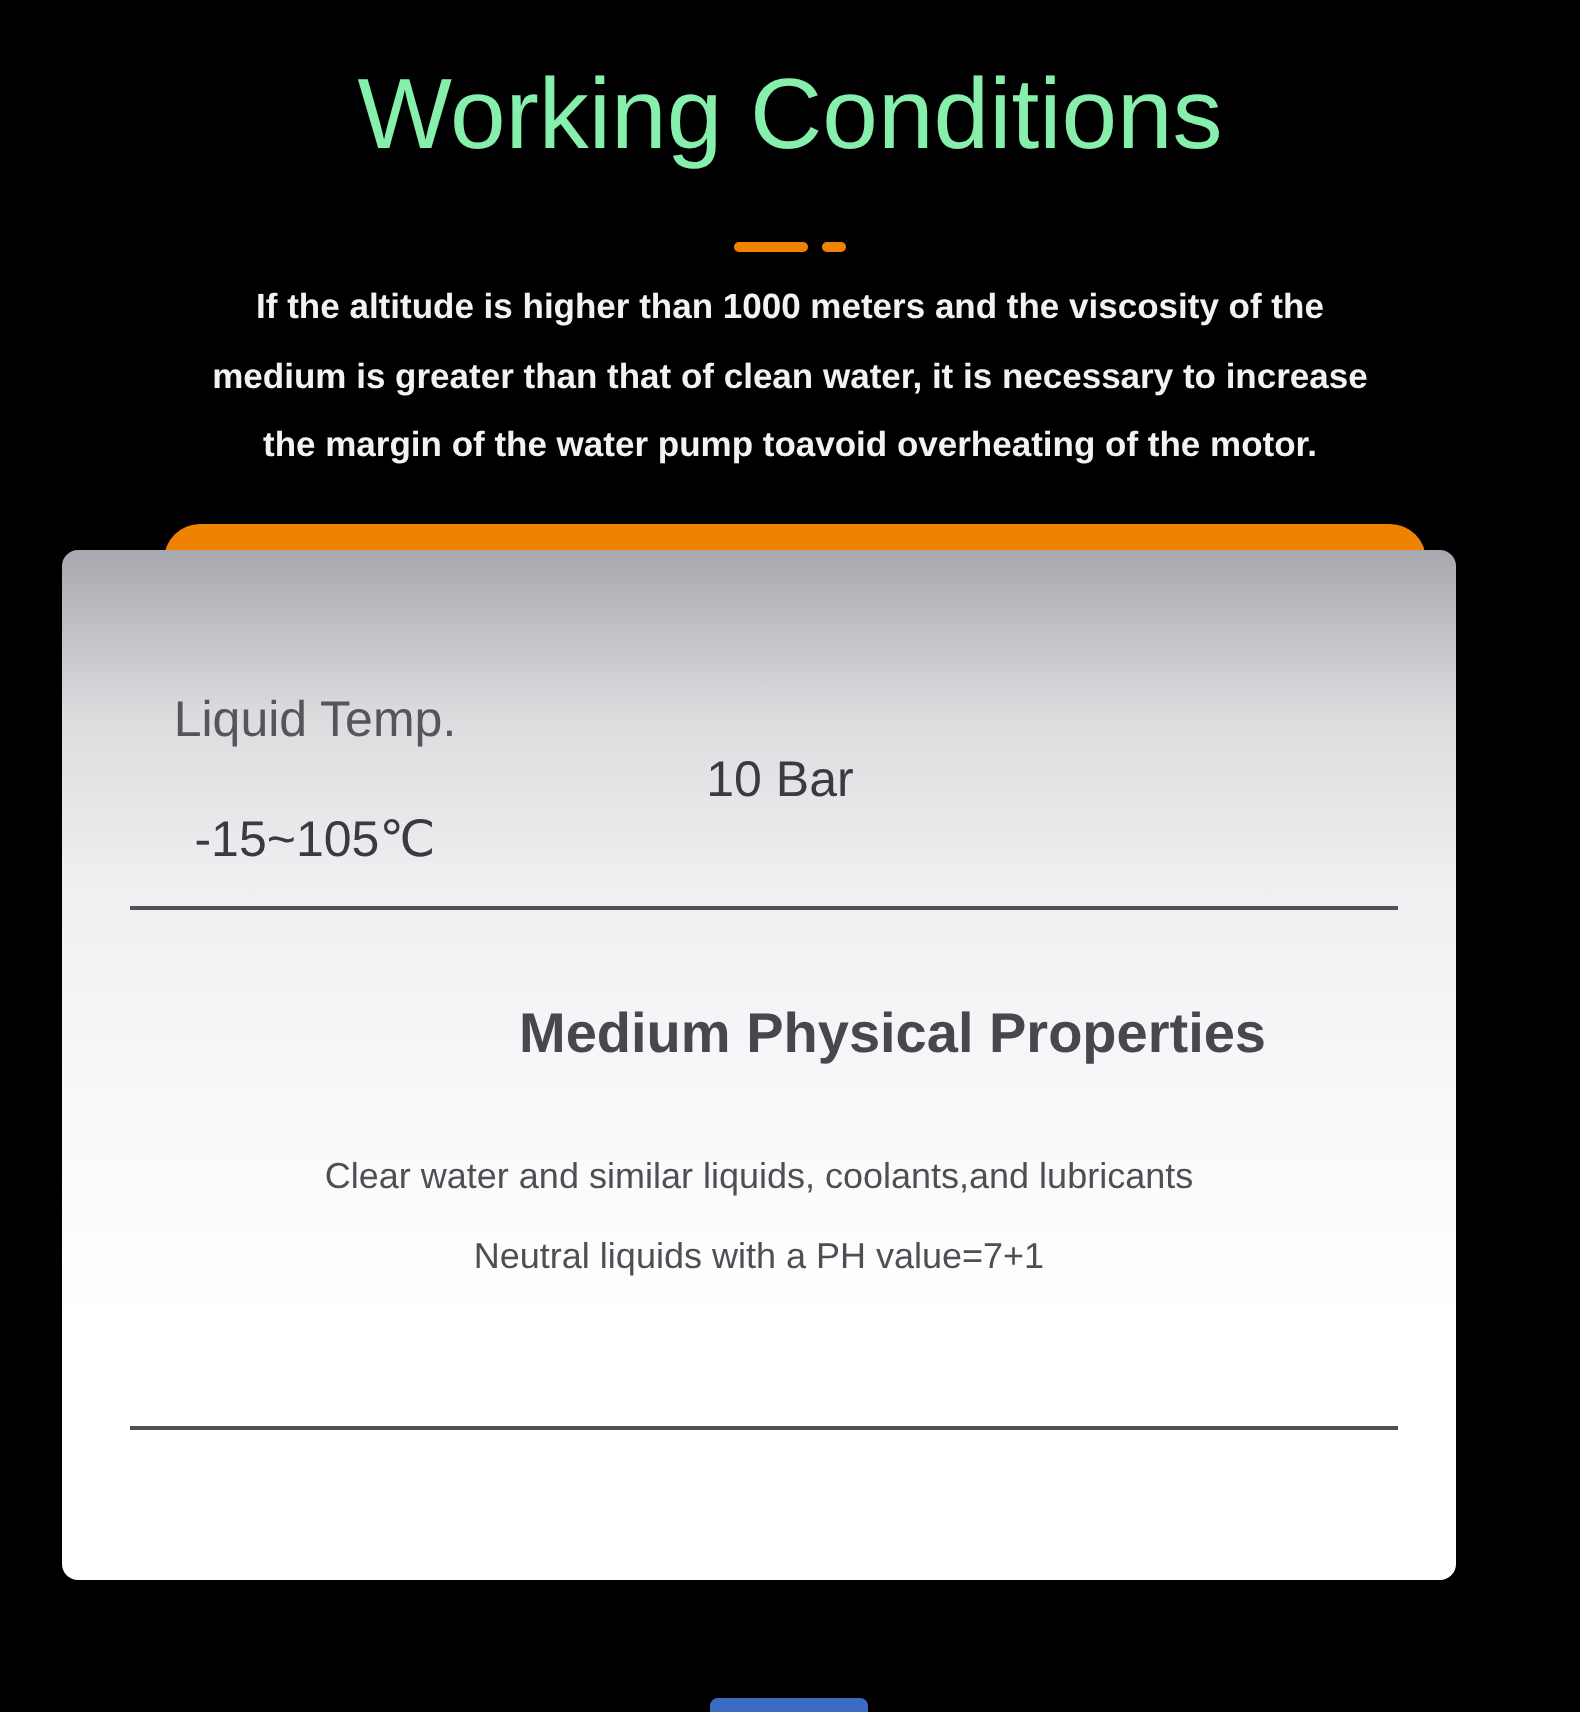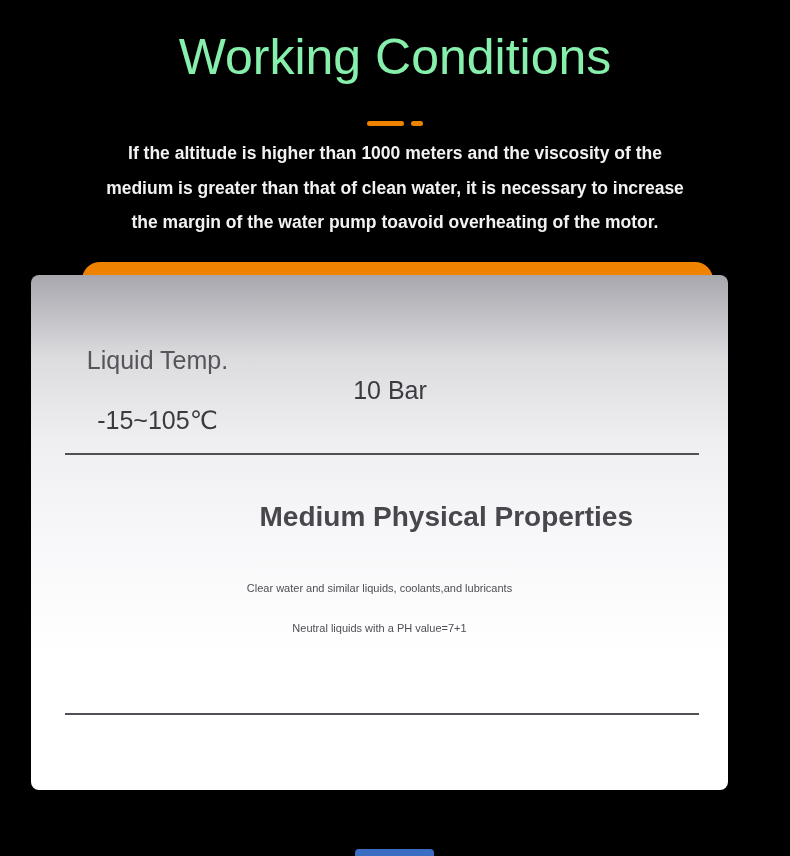"Clear water and similar liquids," .medium-lines { font-size: 11px -> 18px }
